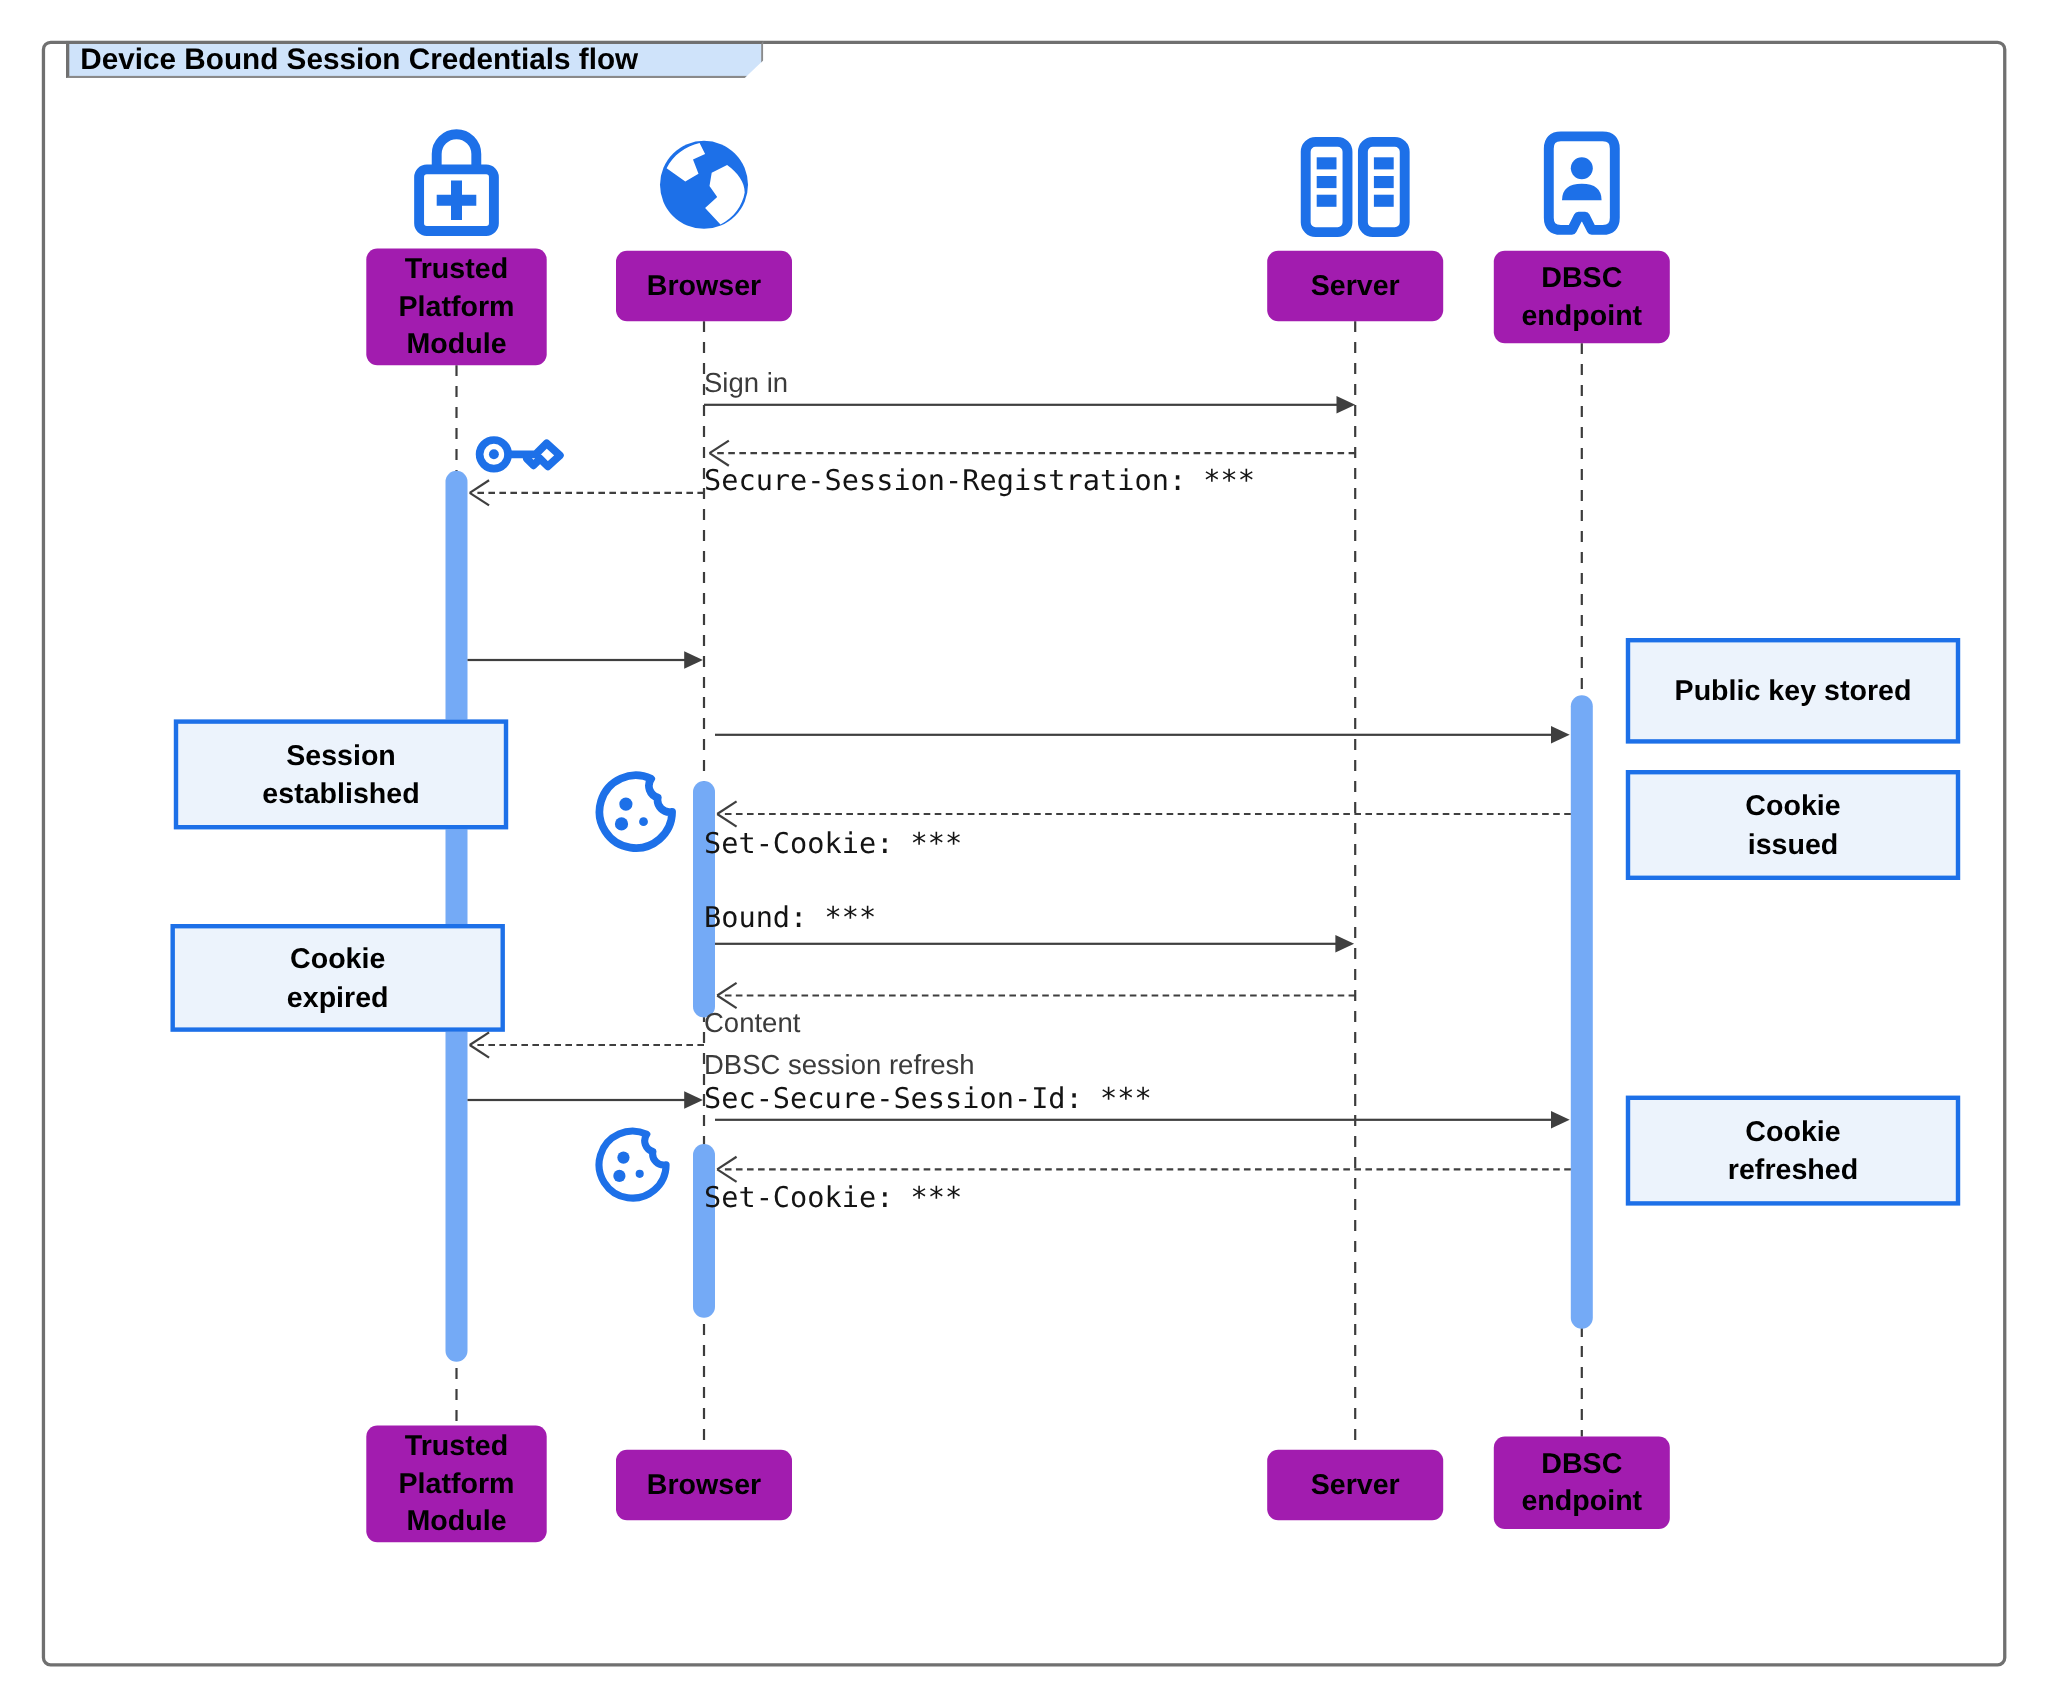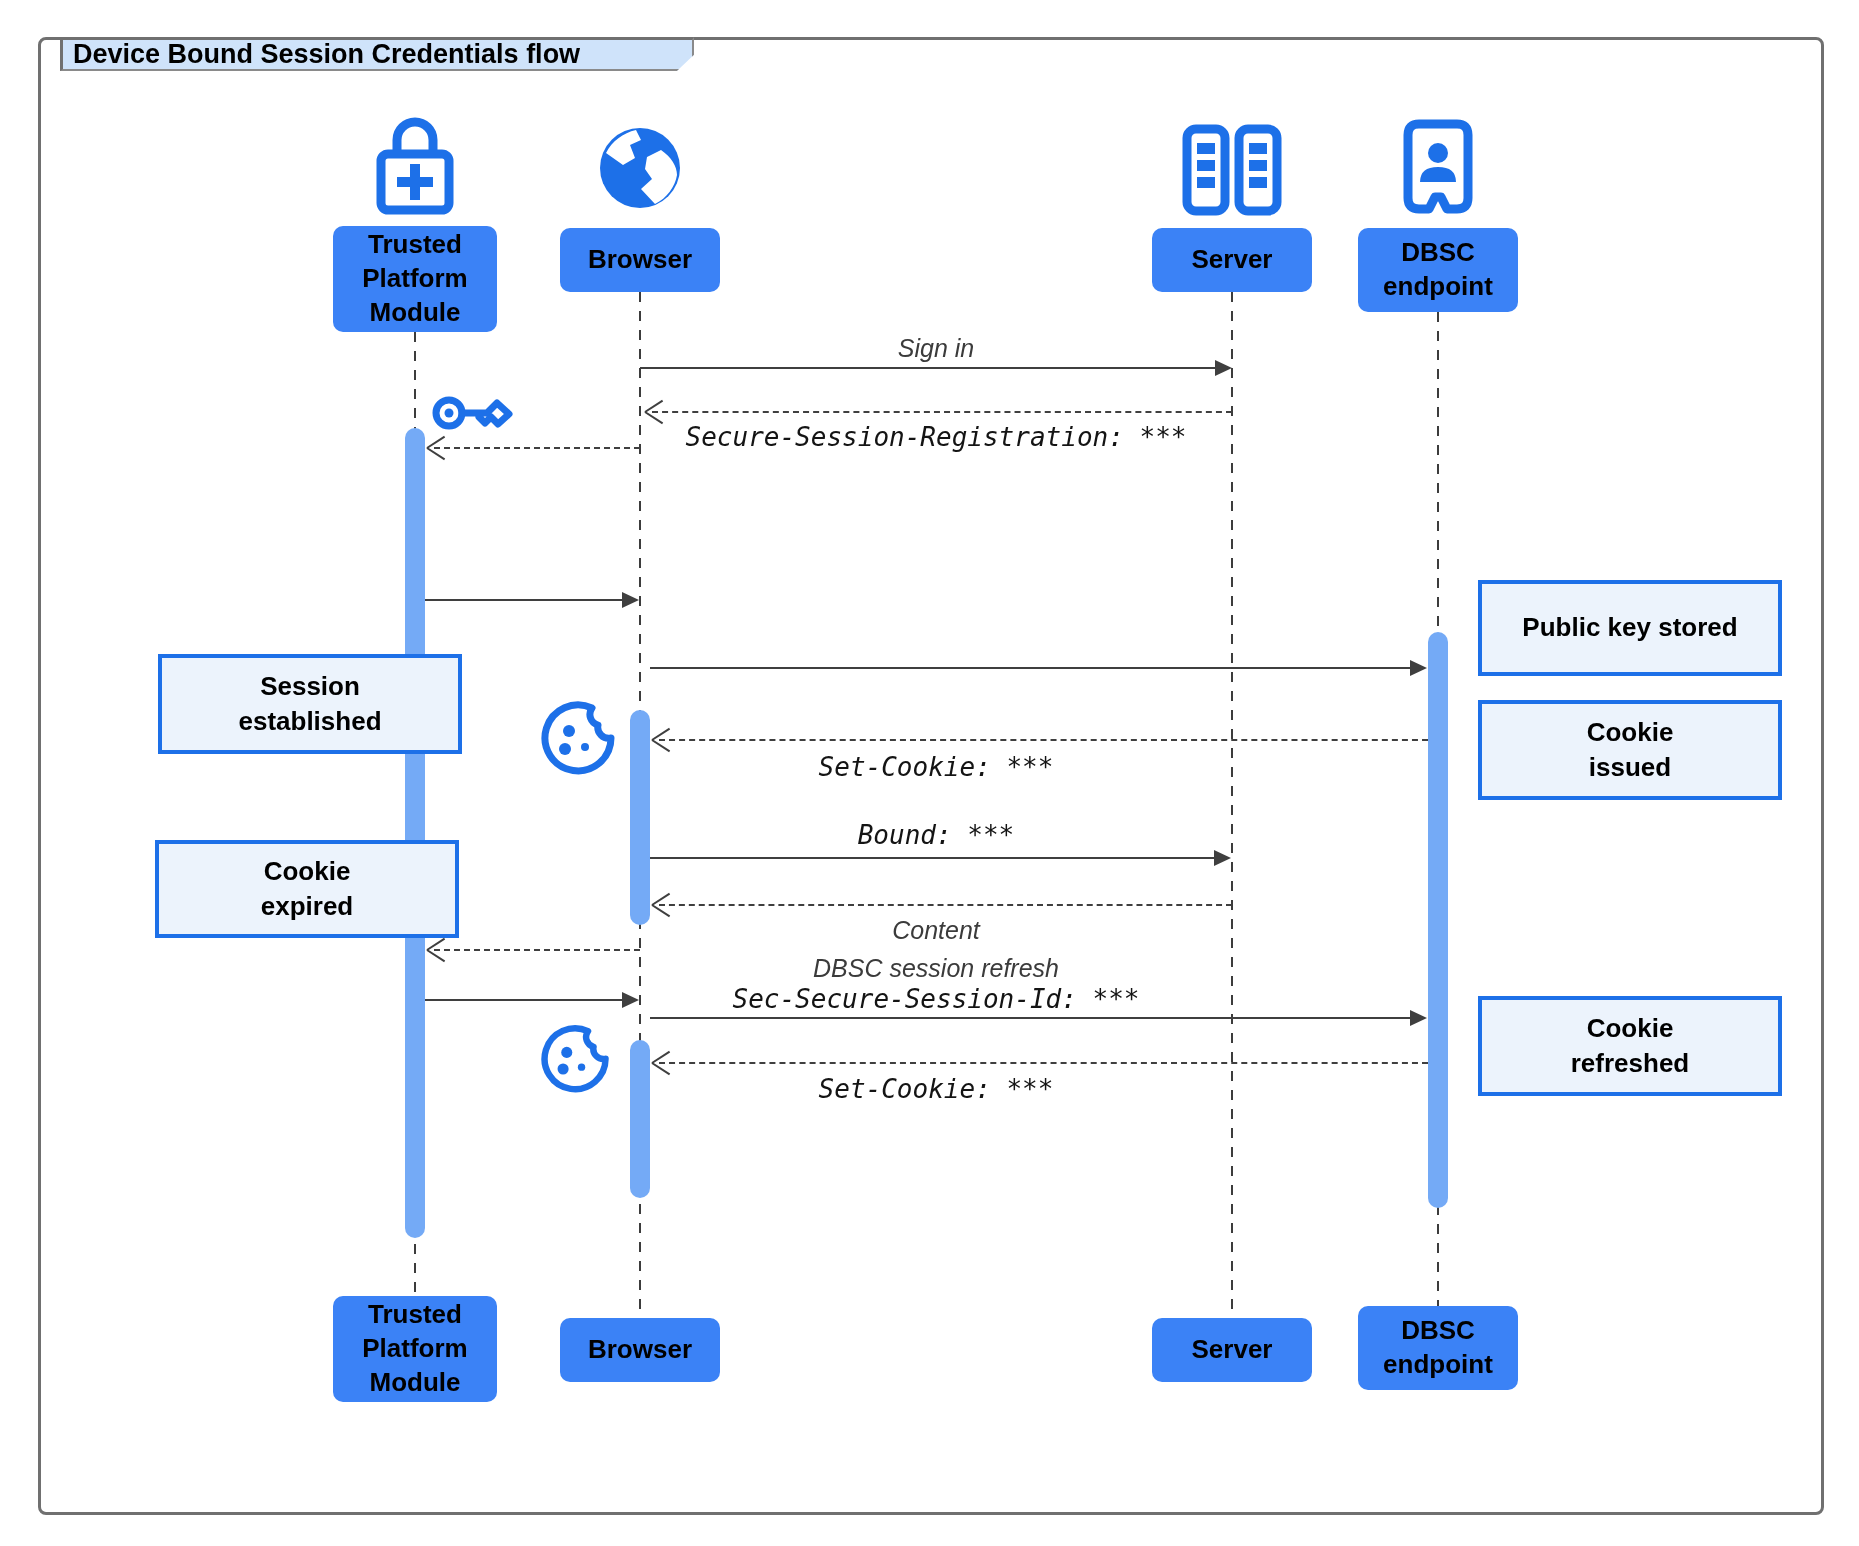"Trusted" .actor { background: #3b82f6 -> #a21caf }
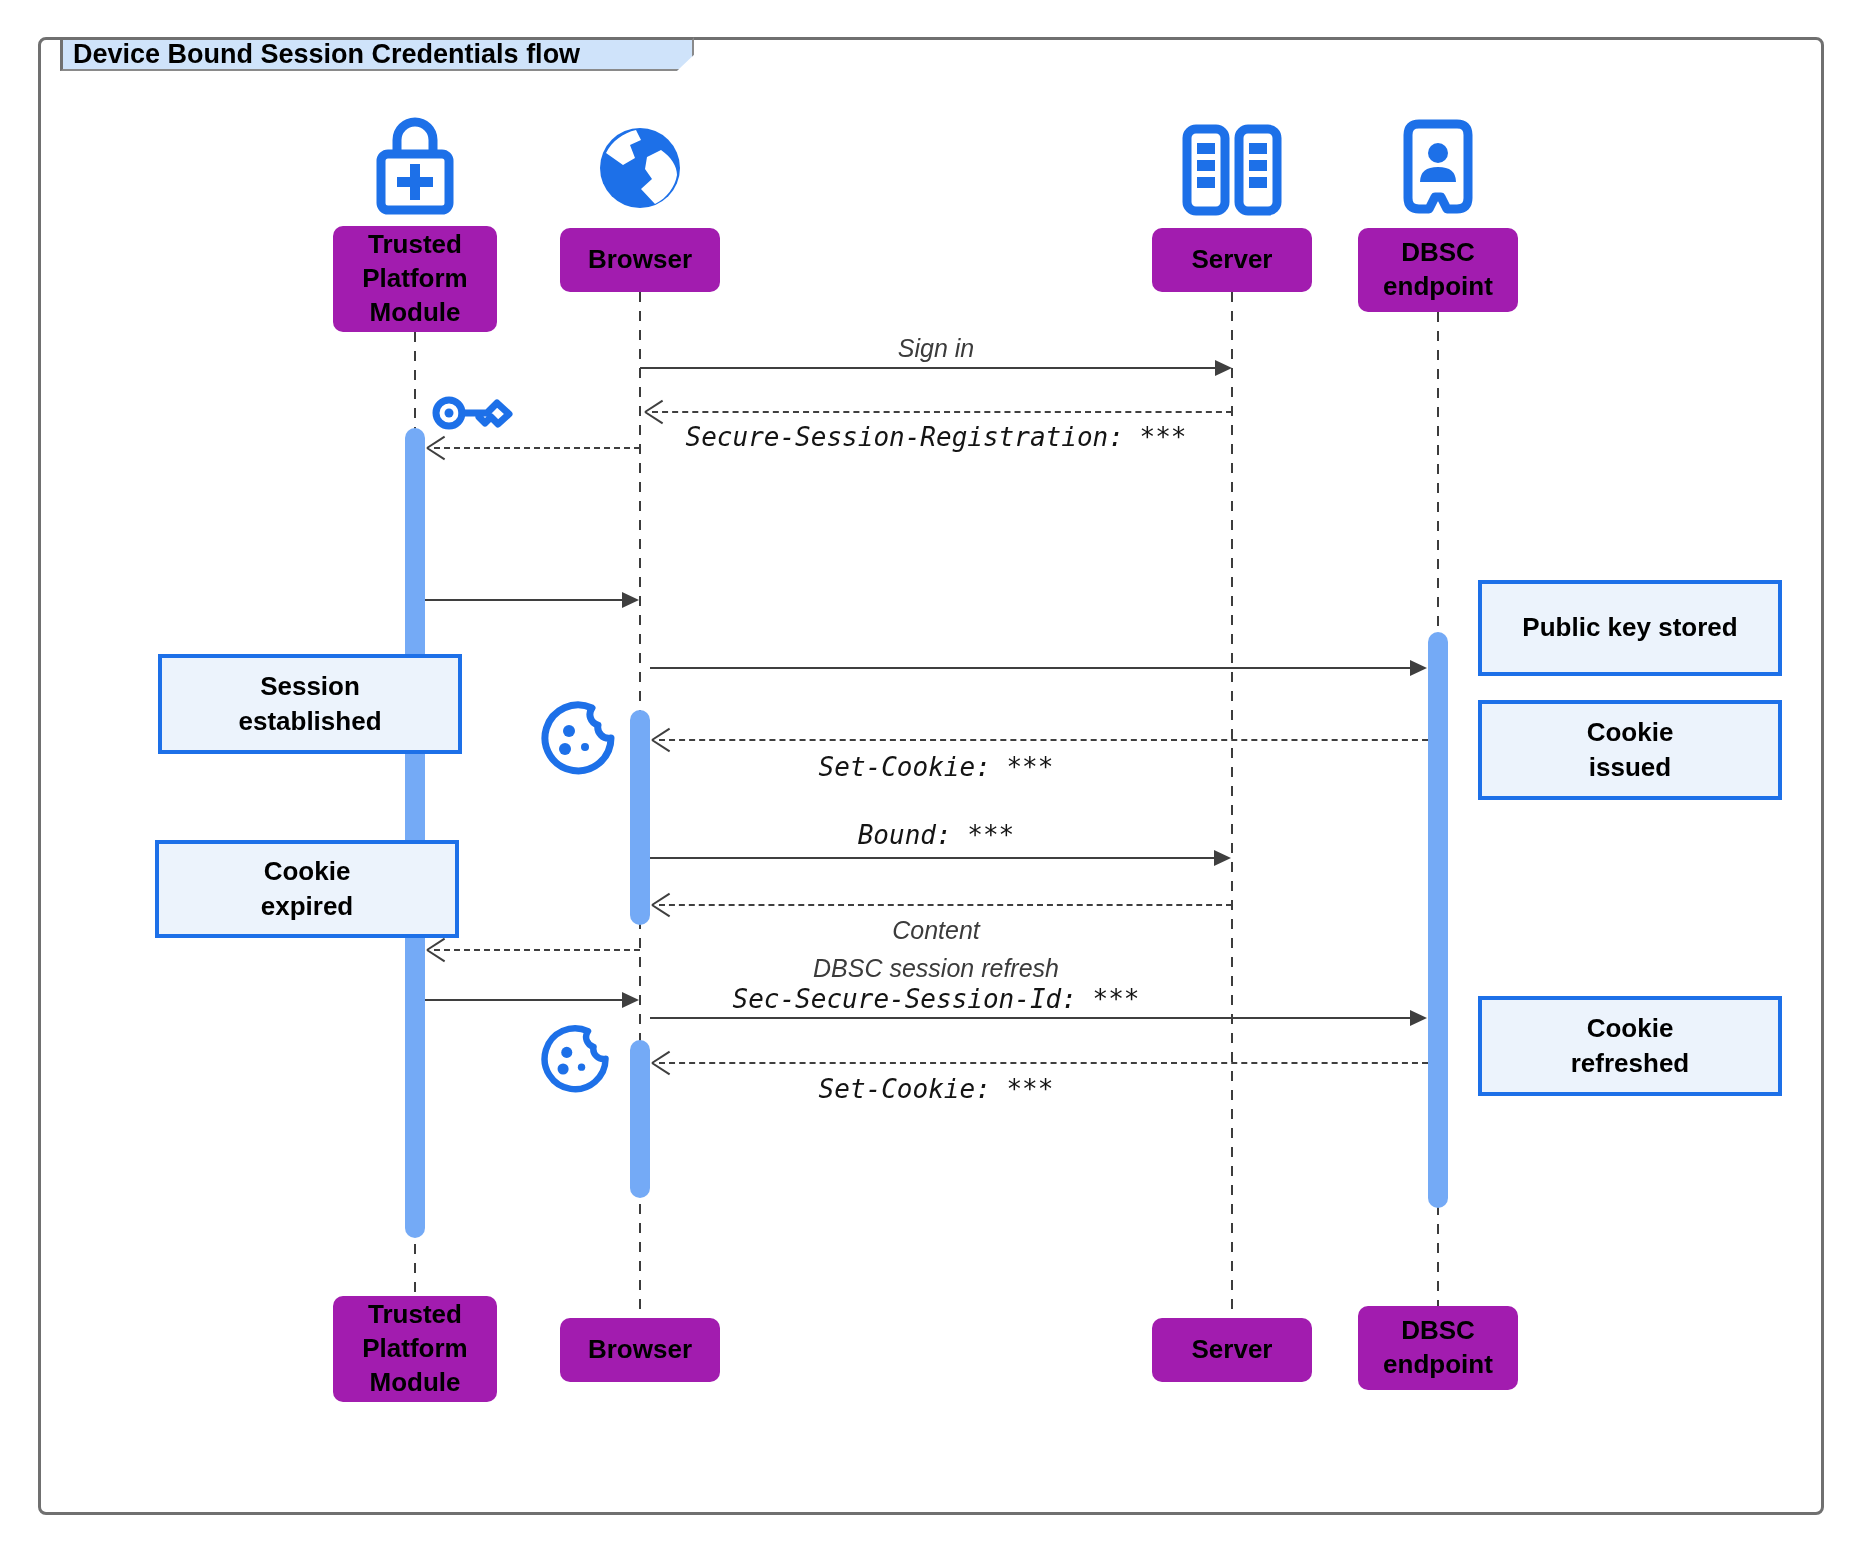"Sign in" .msg-label { font-style: italic -> none; text-align: center -> none }
